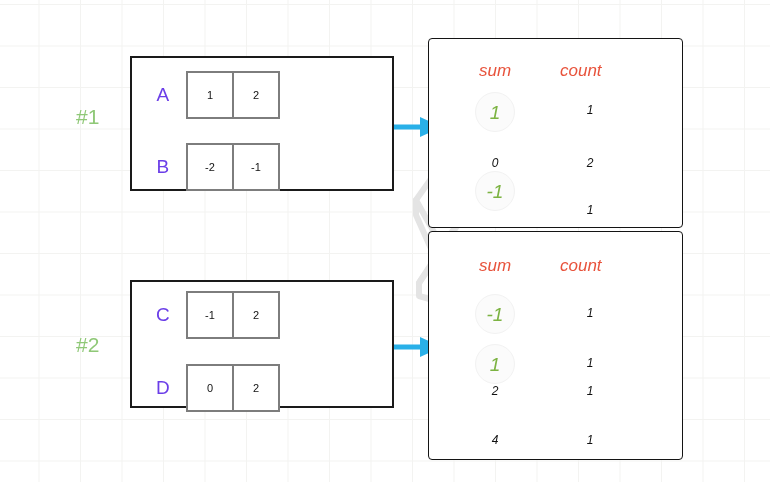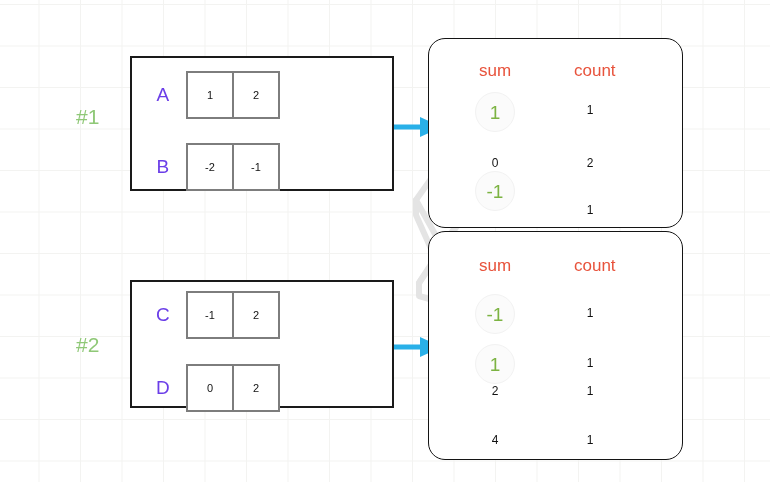"sum" .result-panel { border-radius: 17px -> 4px; font-style: none -> italic }
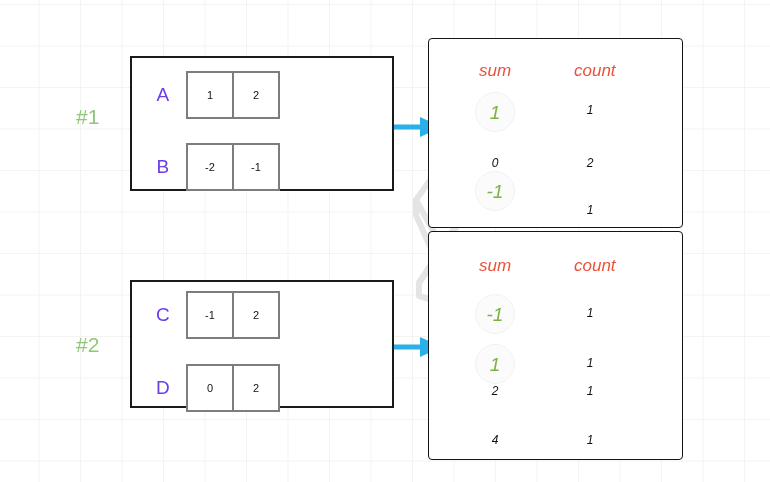"count" .head-count { left: 145px -> 131px }
